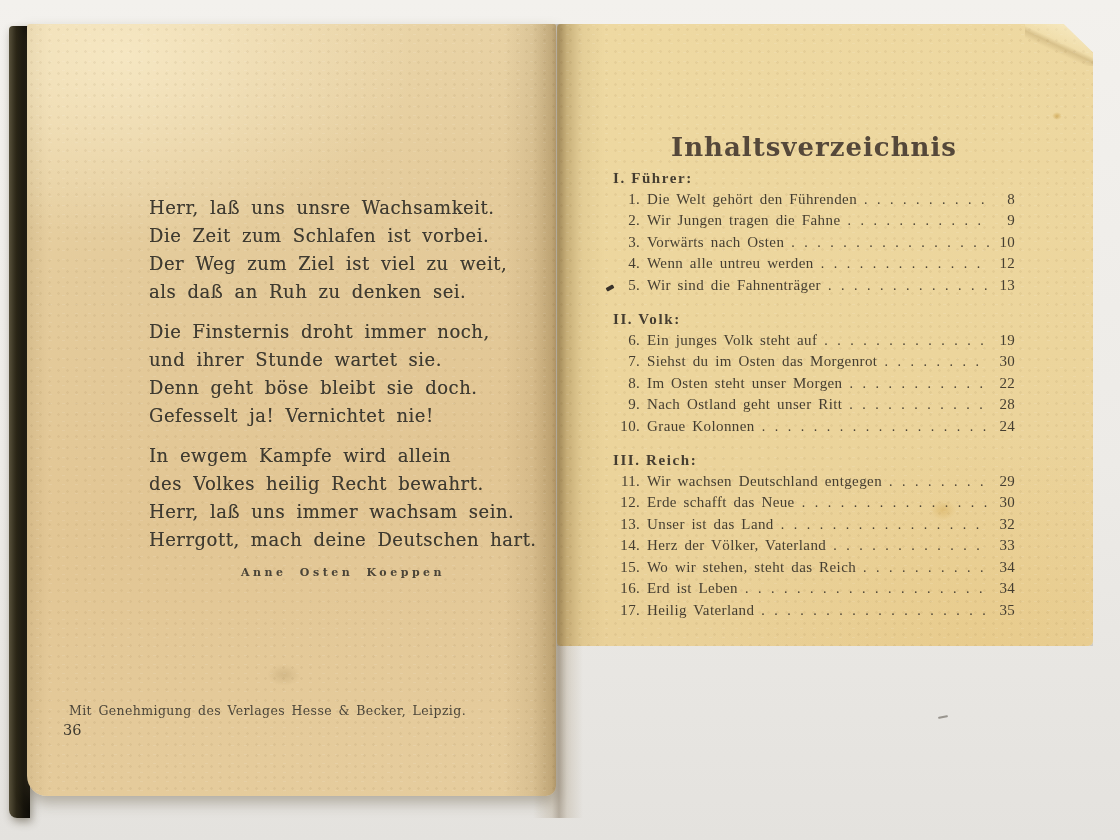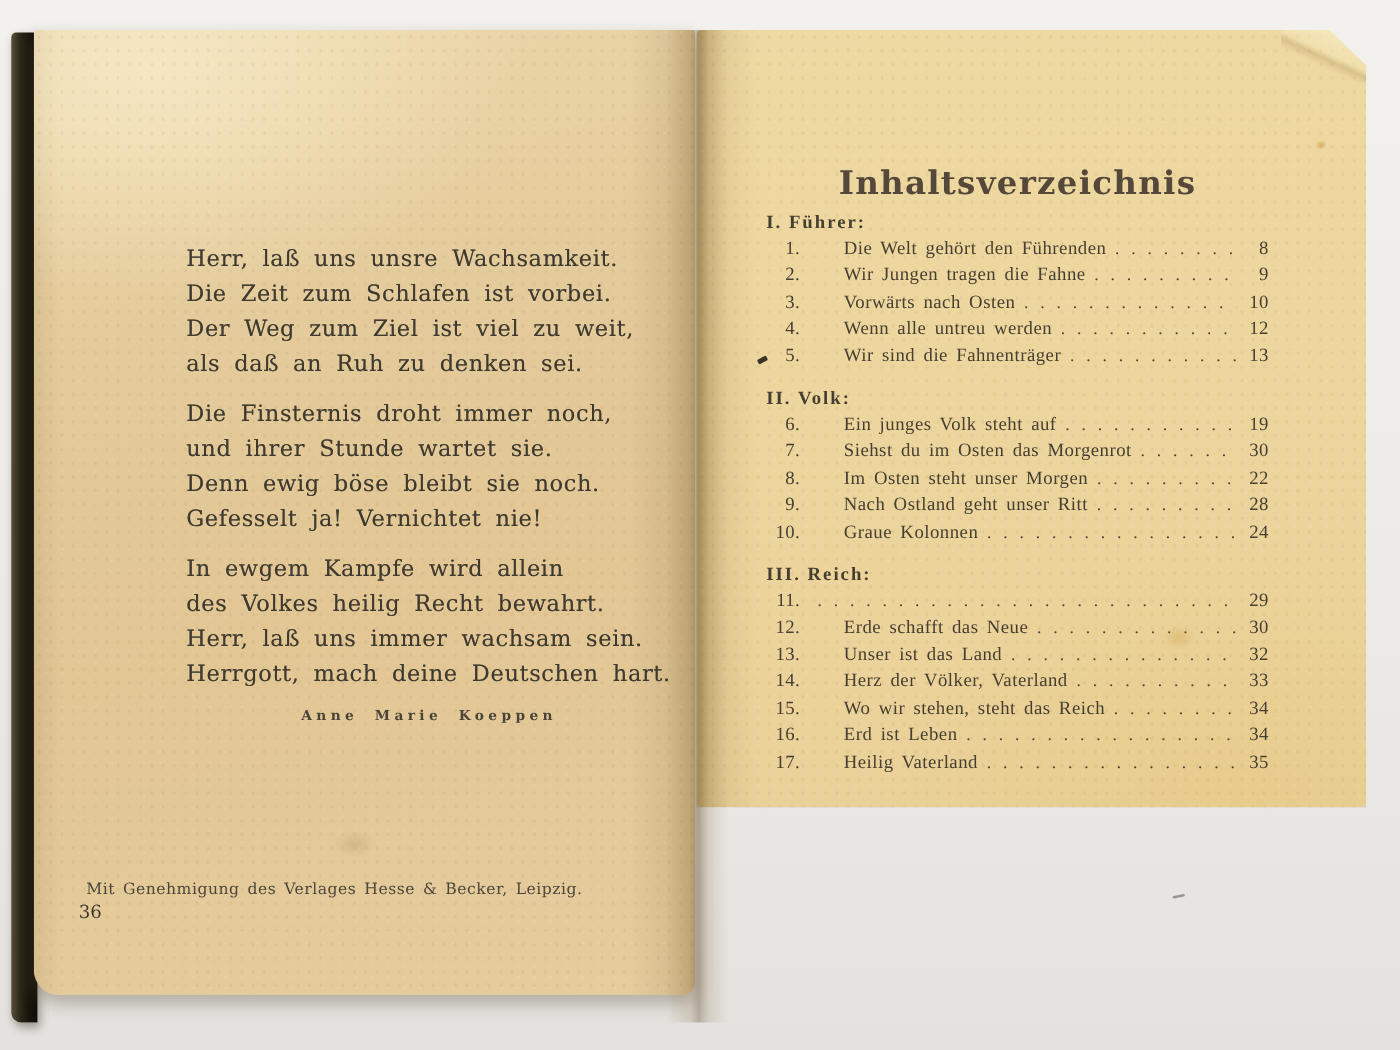"Die Welt gehört den Führenden" .toc-item-title { margin-left: 28px -> none }
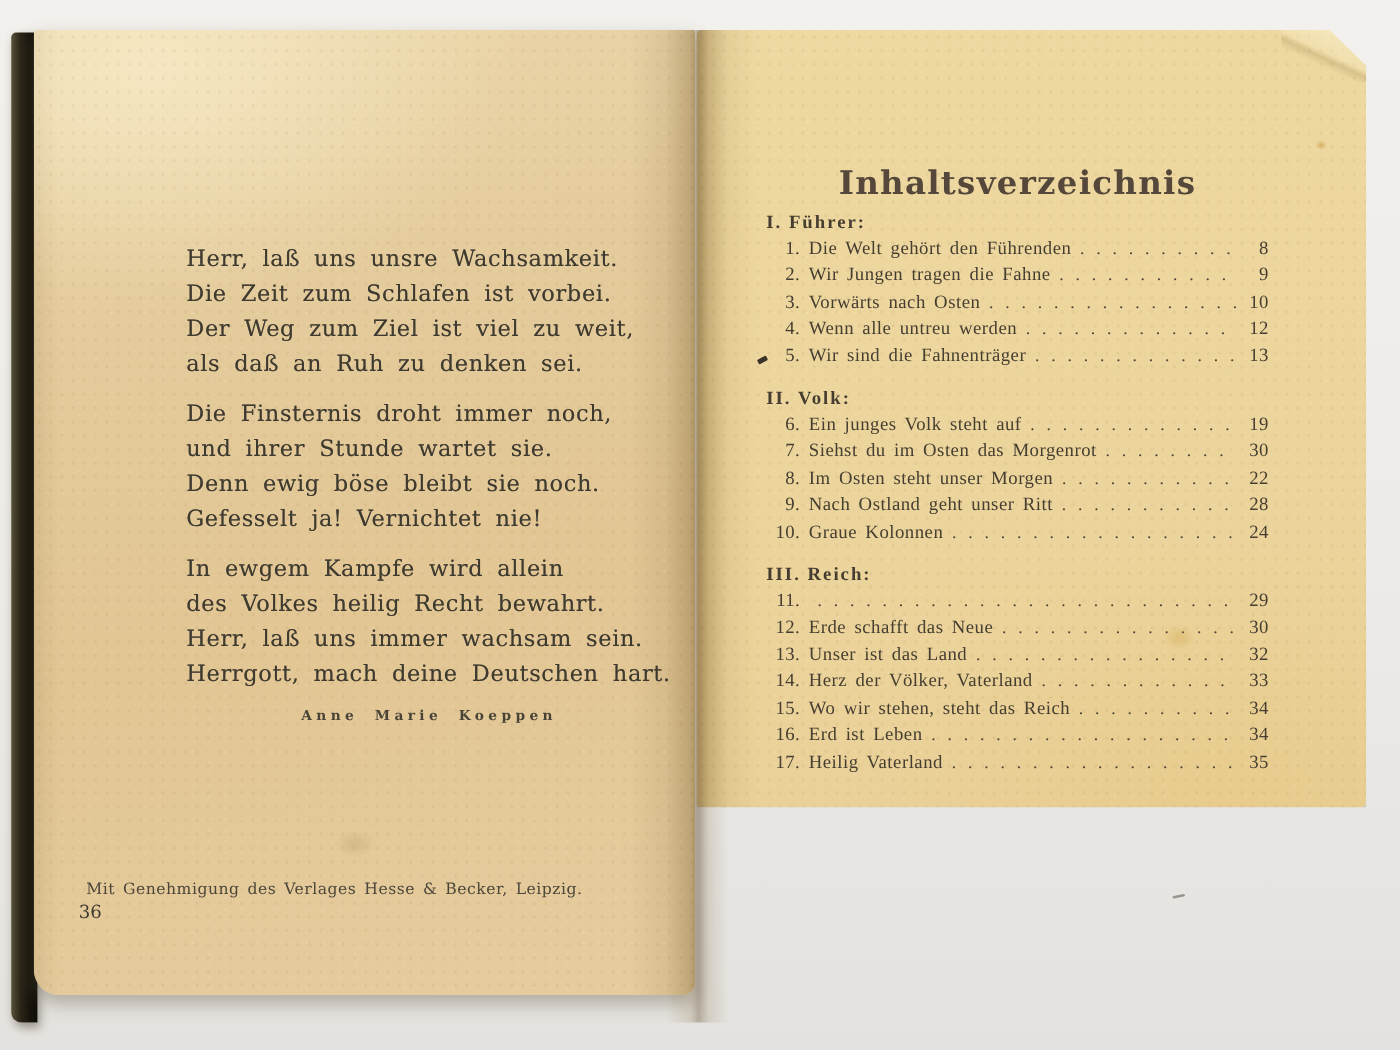"Denn ewig böse bleibt sie" div.poem-line { text: ewig böse bleibt sie noch -> geht böse bleibt sie doch }
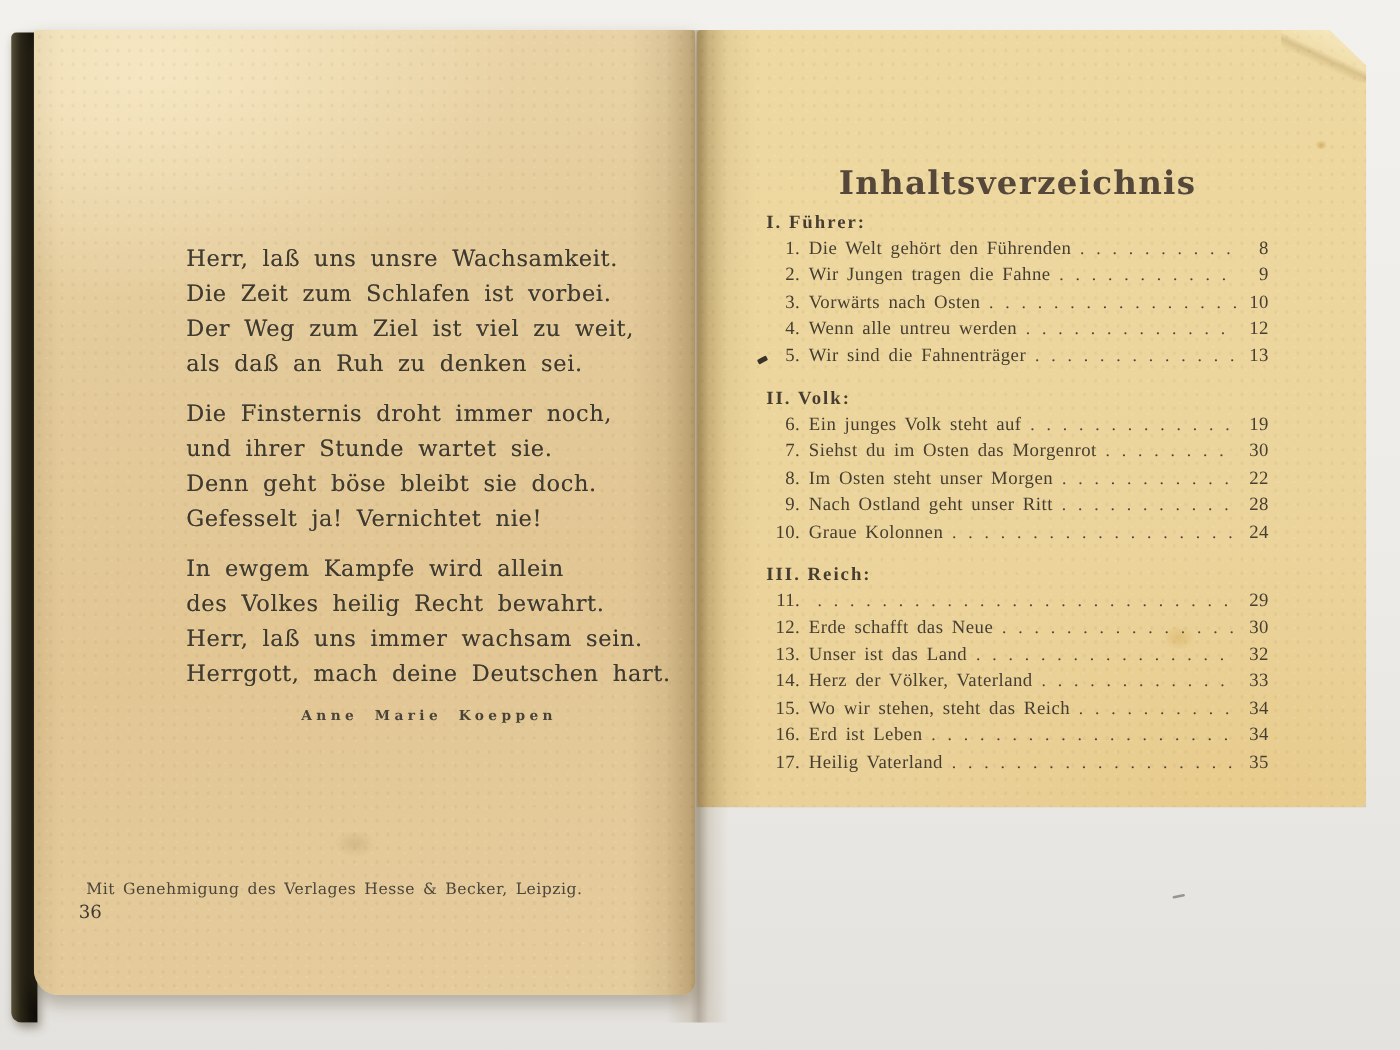"Wir wachsen Deutschland entgegen" div.toc-item-title { html: none -> <div>Wir wachsen Deutschland entgegen</div> }
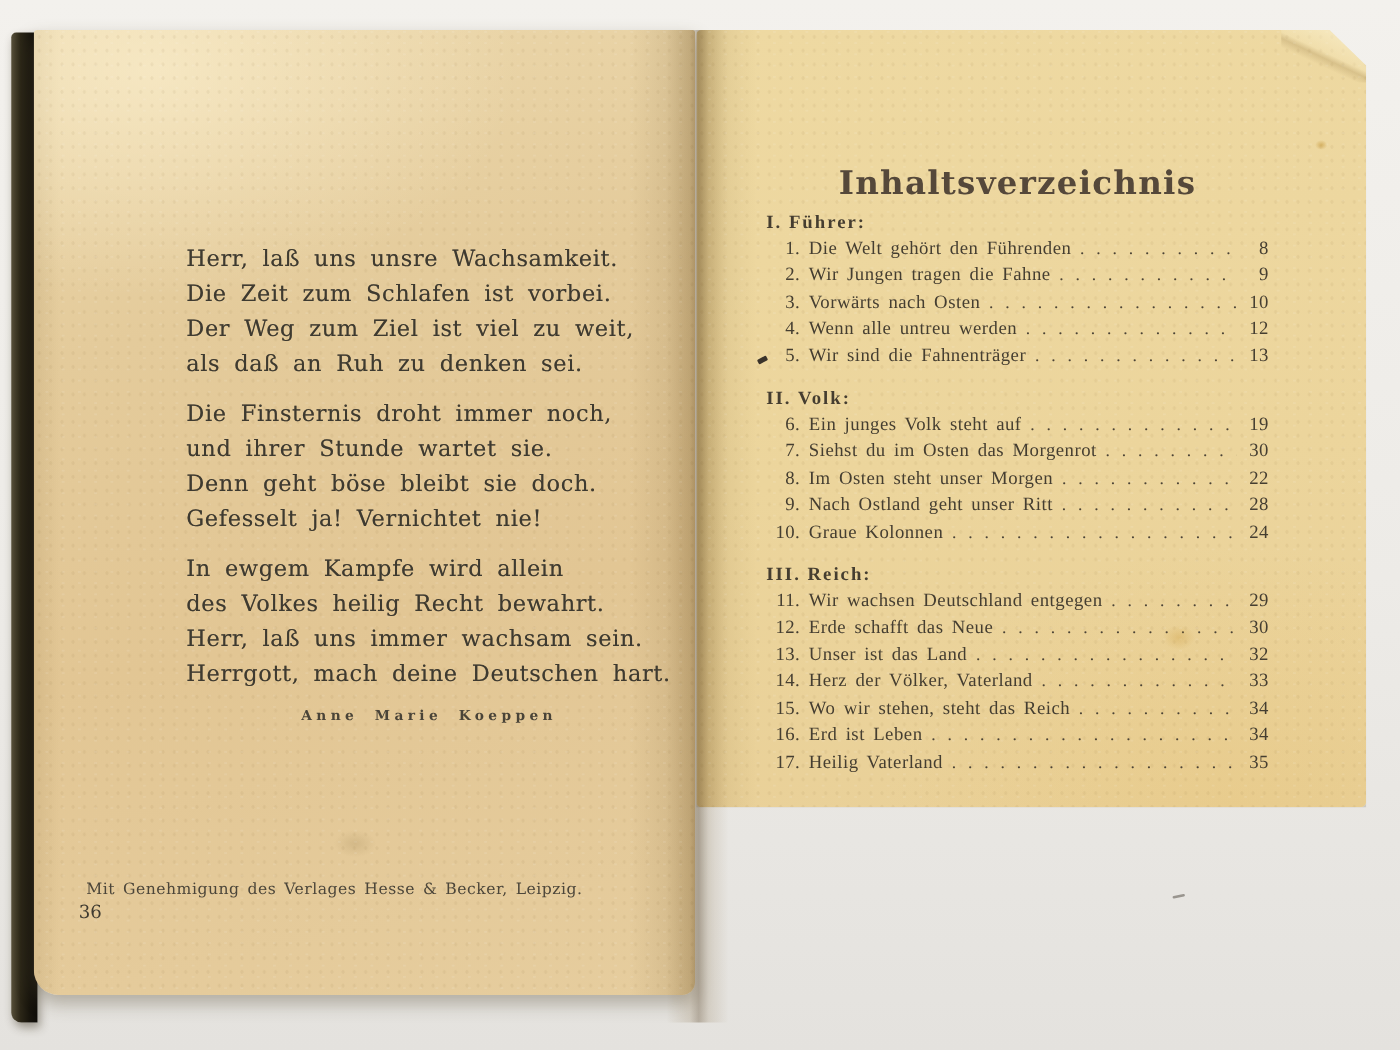"Anne Marie Koeppen" div.poem-author { text: Marie -> Osten }
